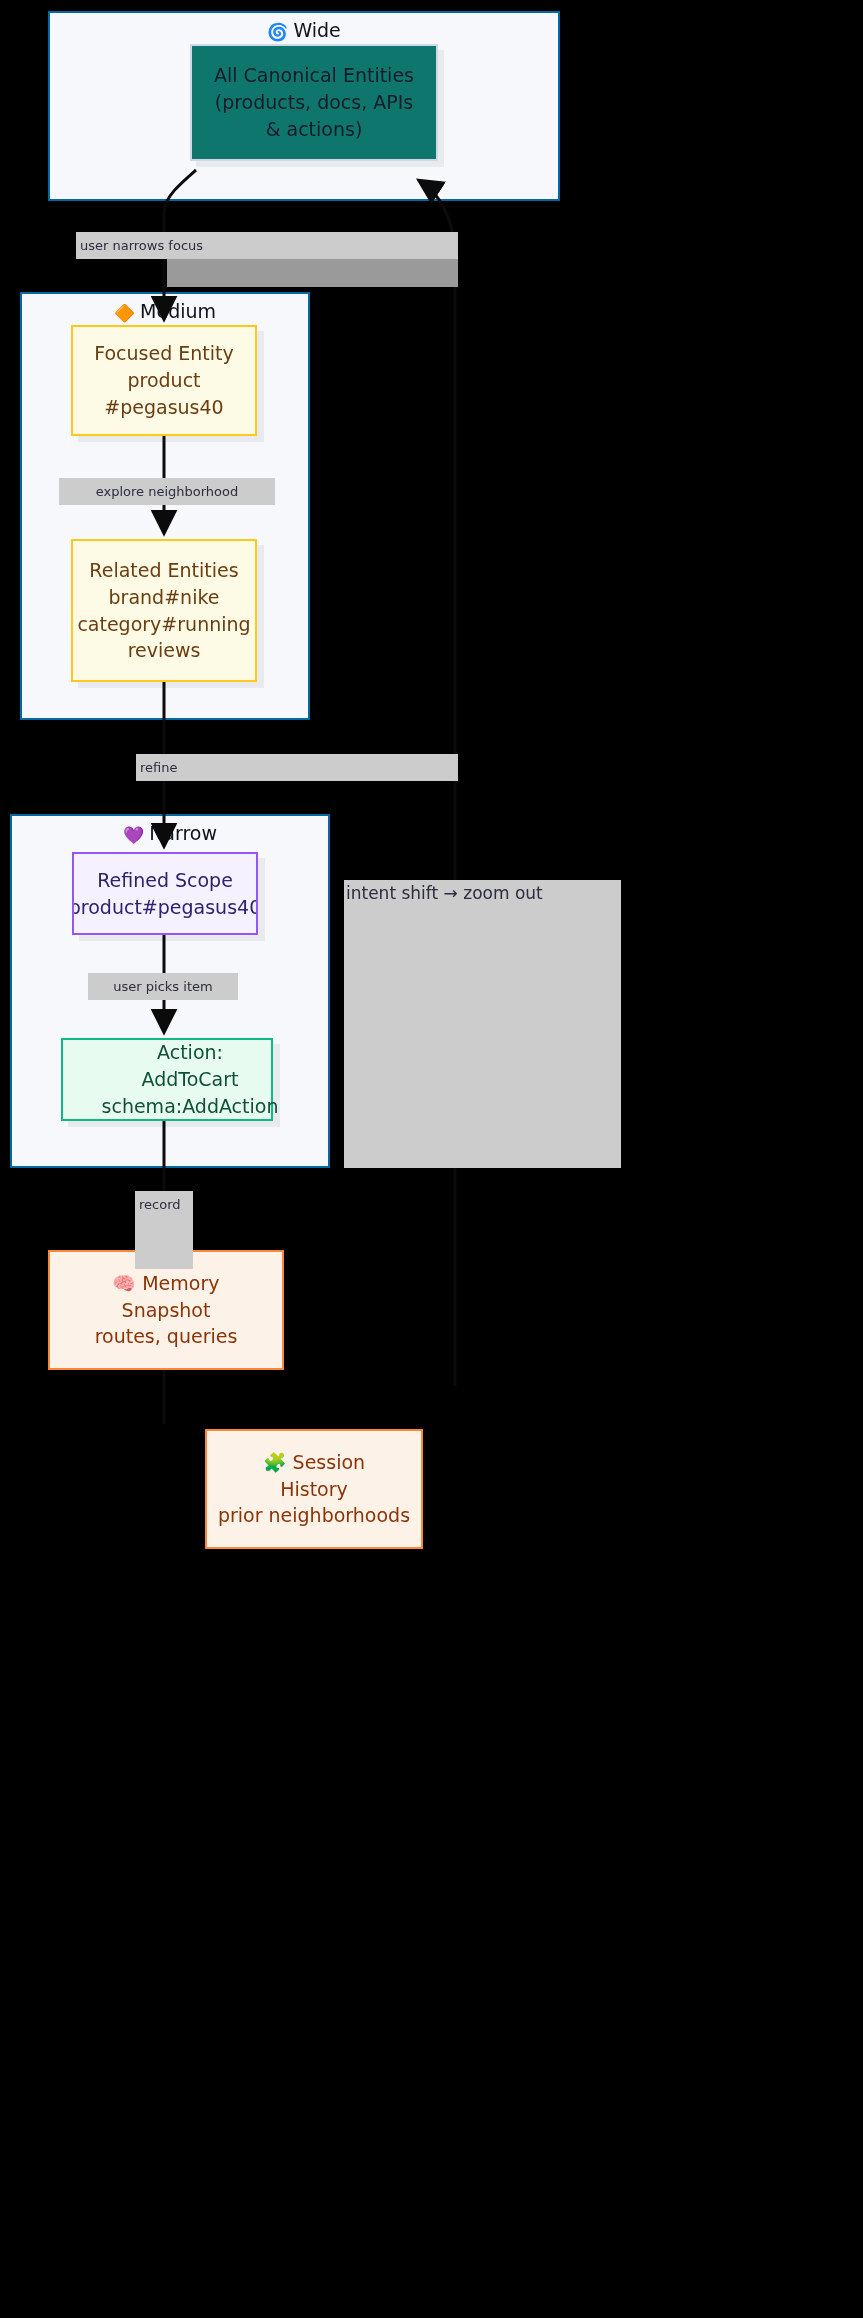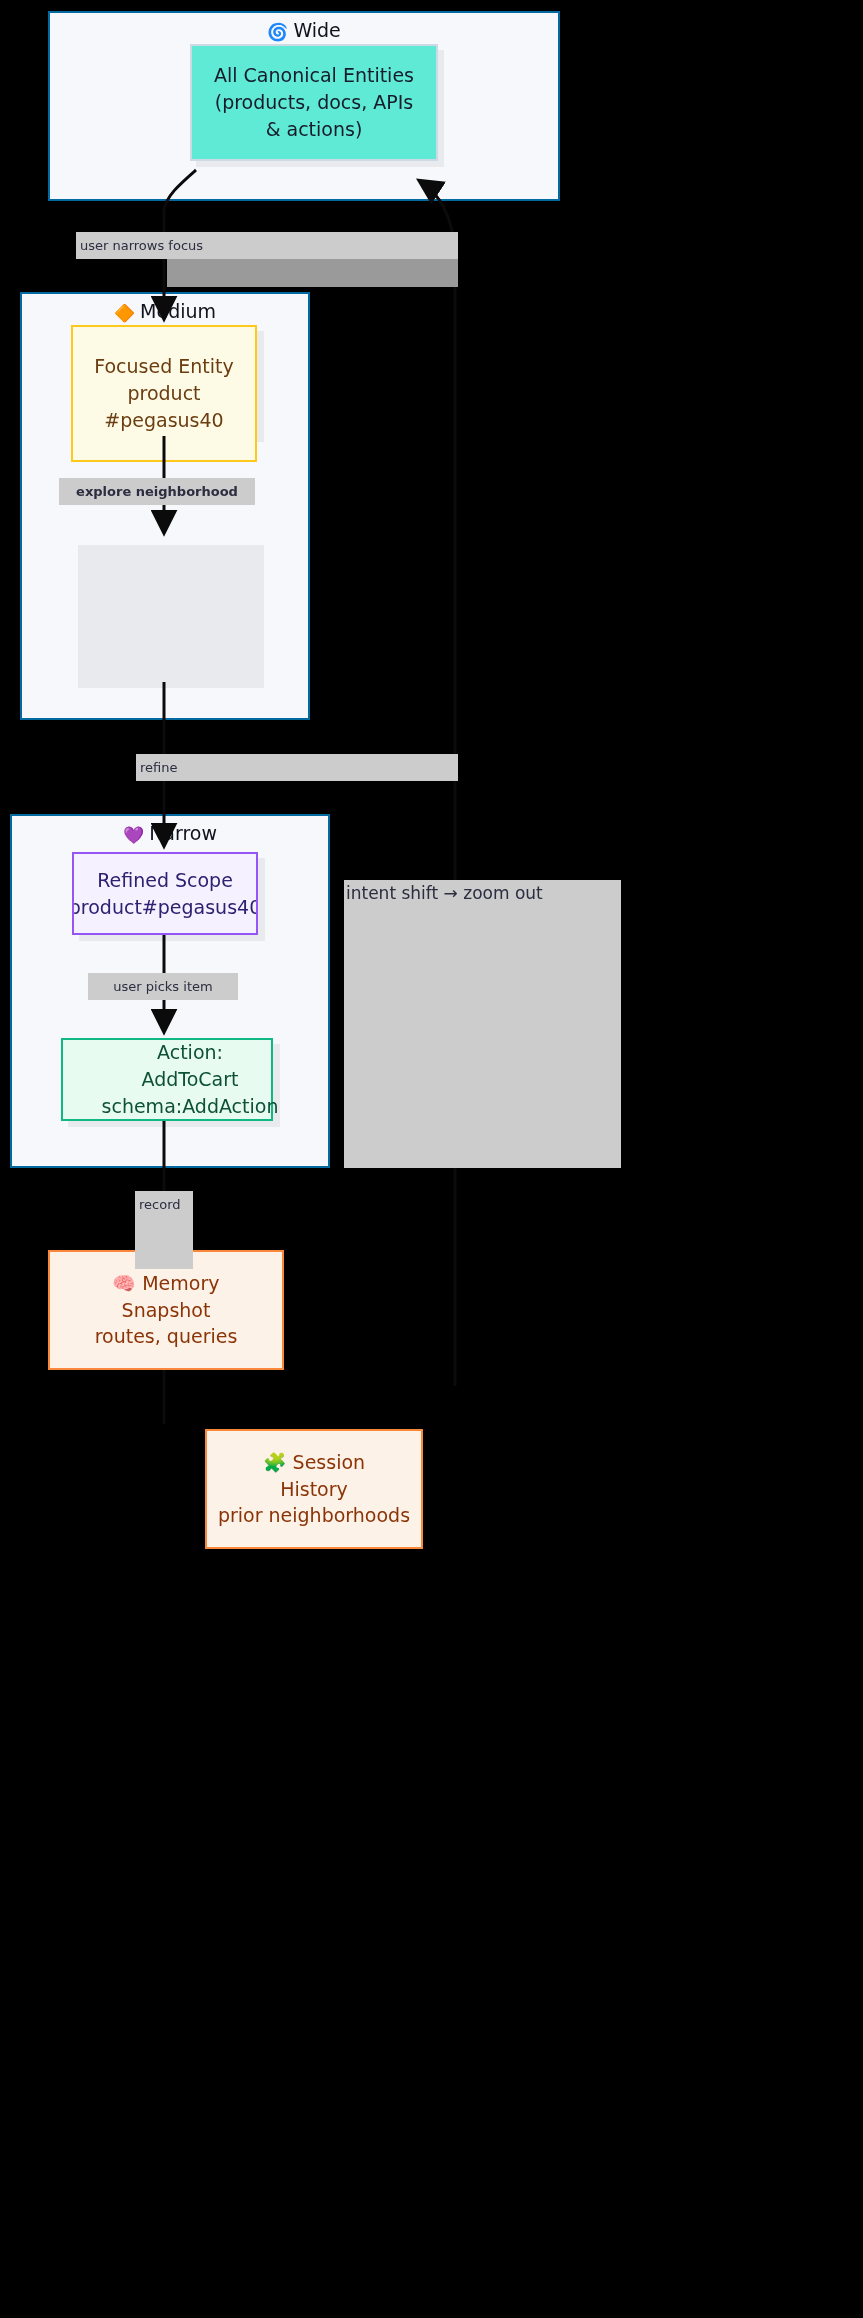"All Canonical Entities" .nd-wide { background: #5eead4 -> #0f766e }
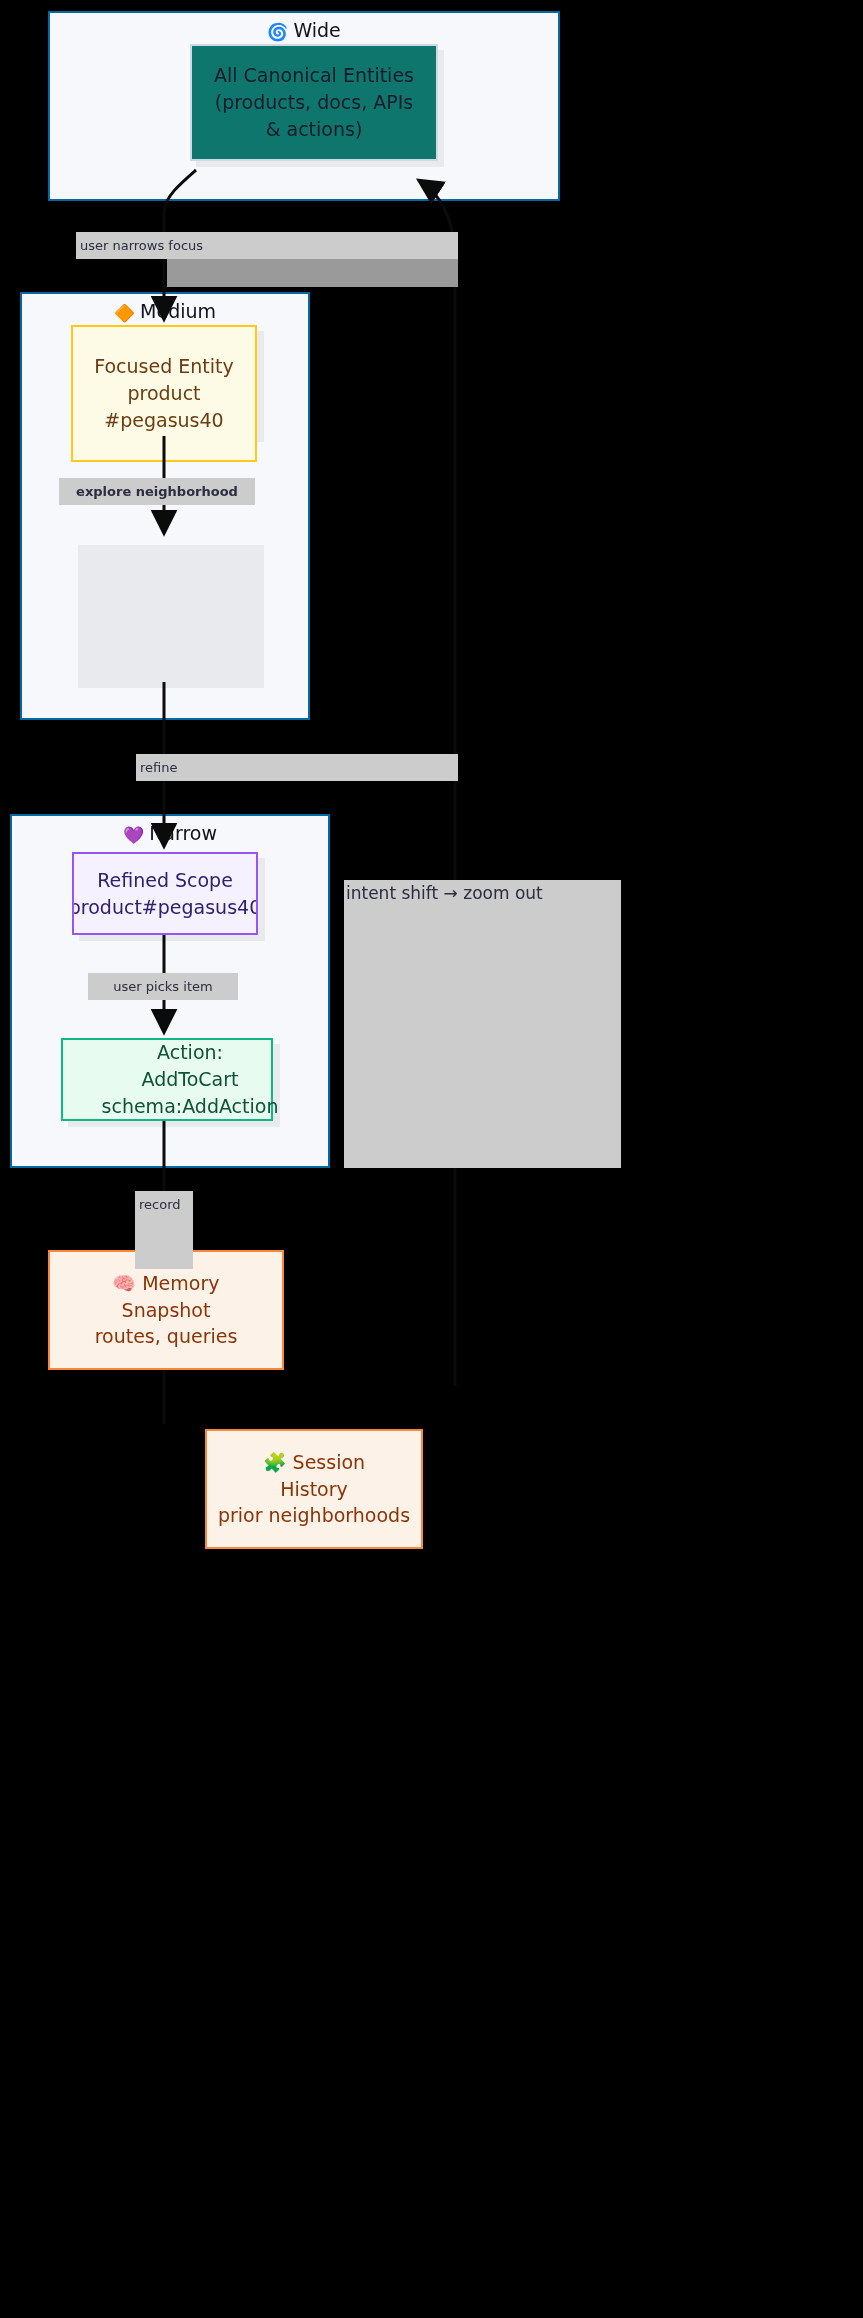"Focused Entity" div.node { height: 137px -> 111px }
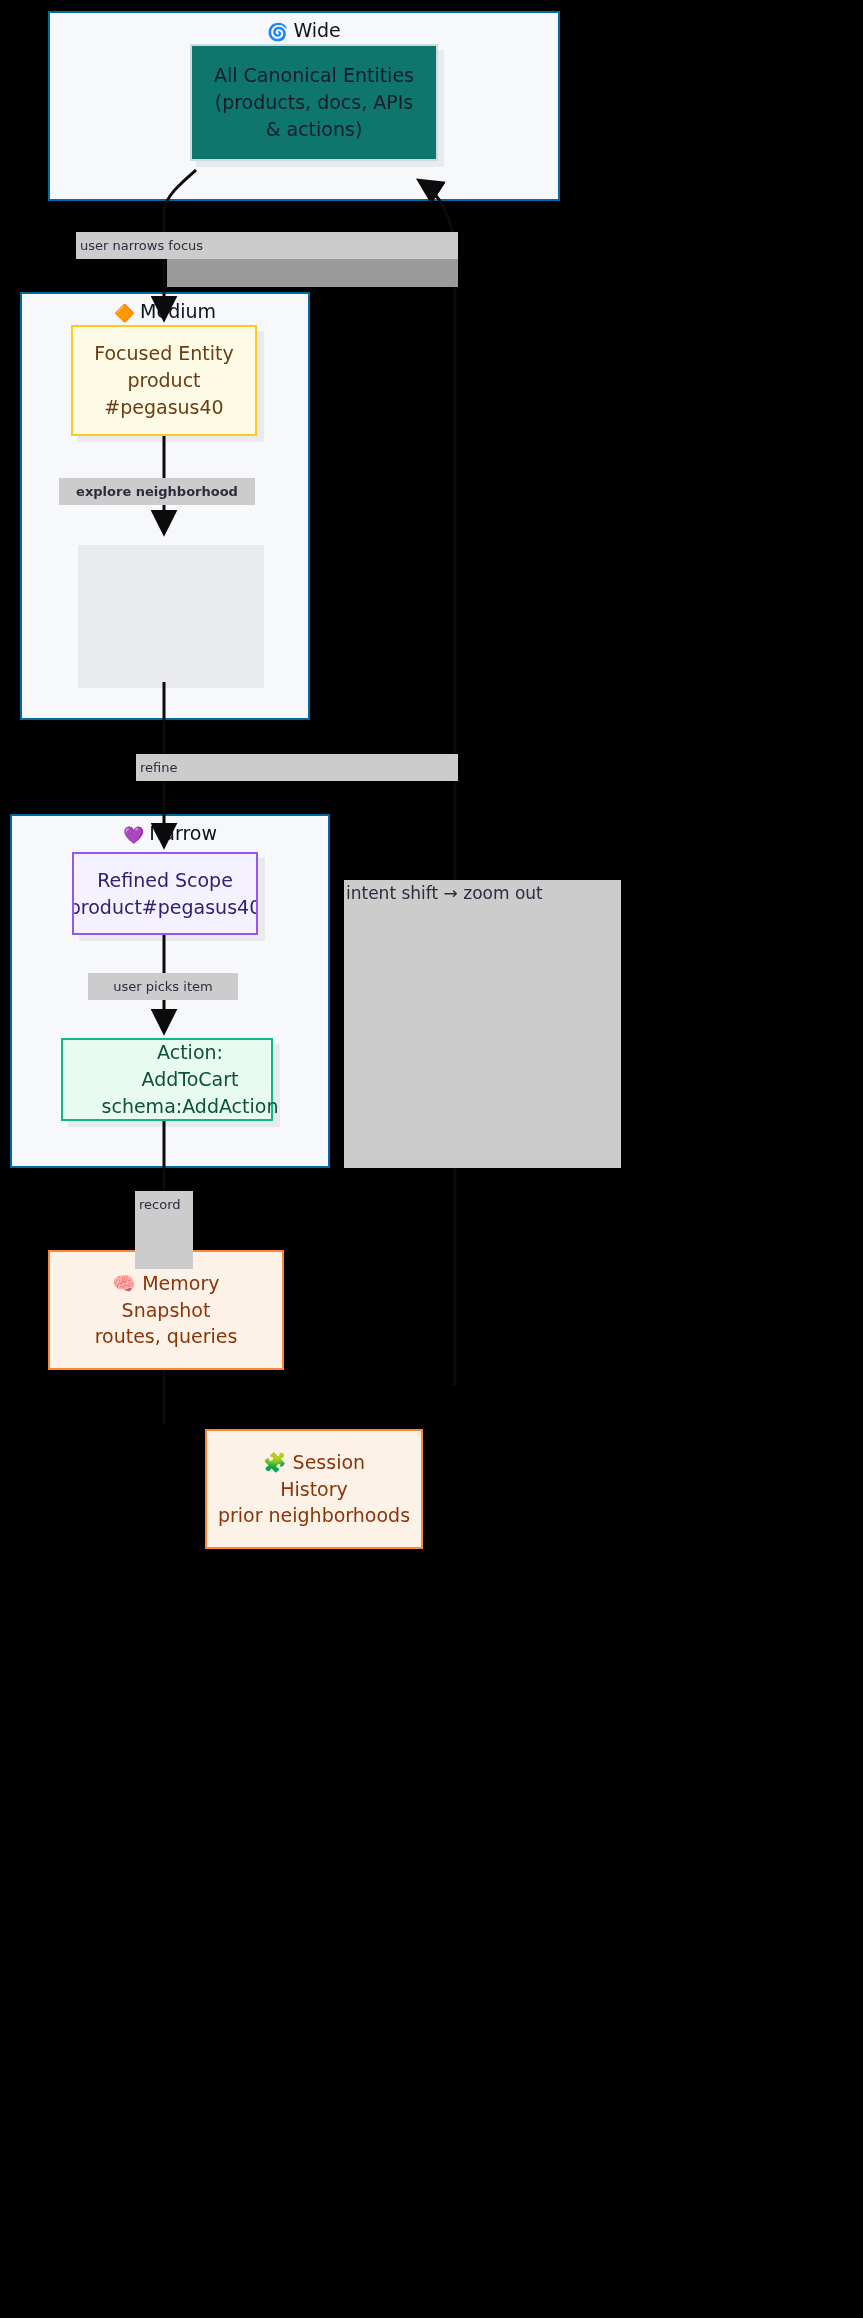"explore neighborhood" div.elabel { font-weight: bold -> none; width: 196px -> 216px }
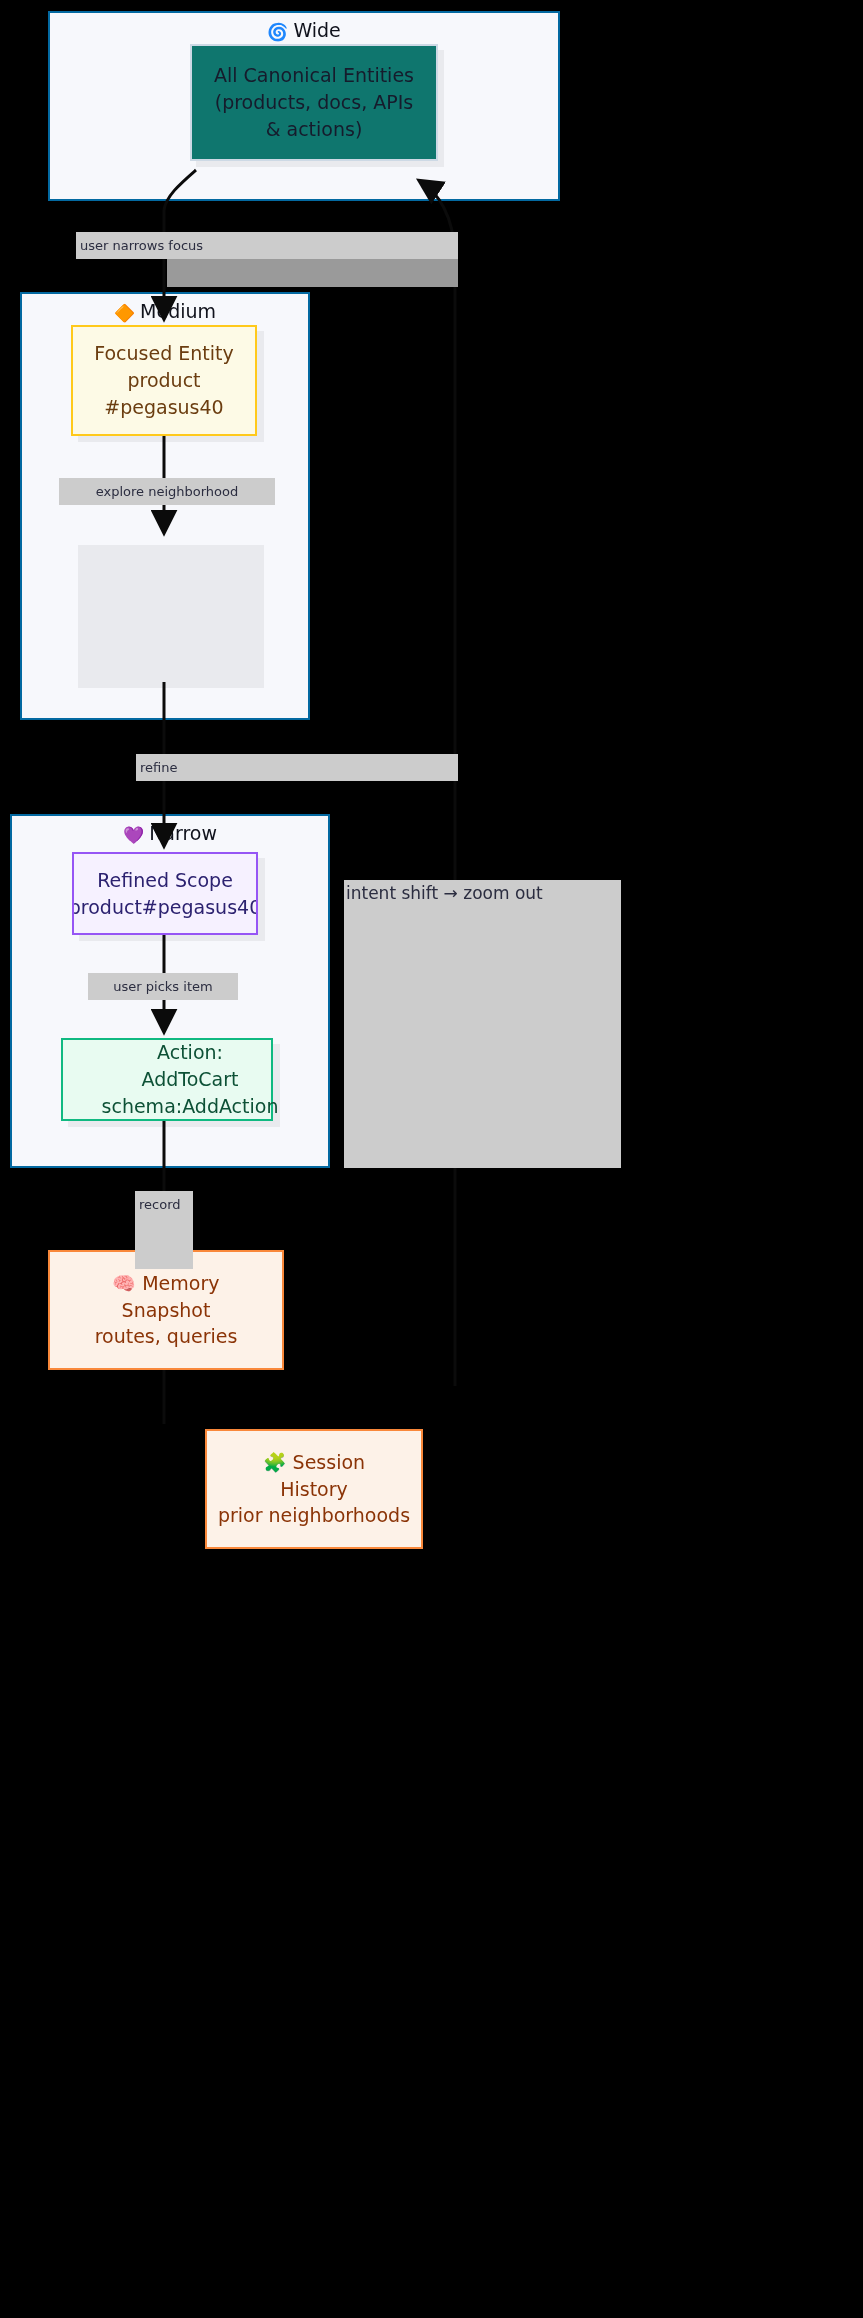"Related Entities" div.node { html: none -> <div> <div>Related Entities</div> <div>brand#nike</div> <div>category#running</div> <div>reviews</div> </div> }
